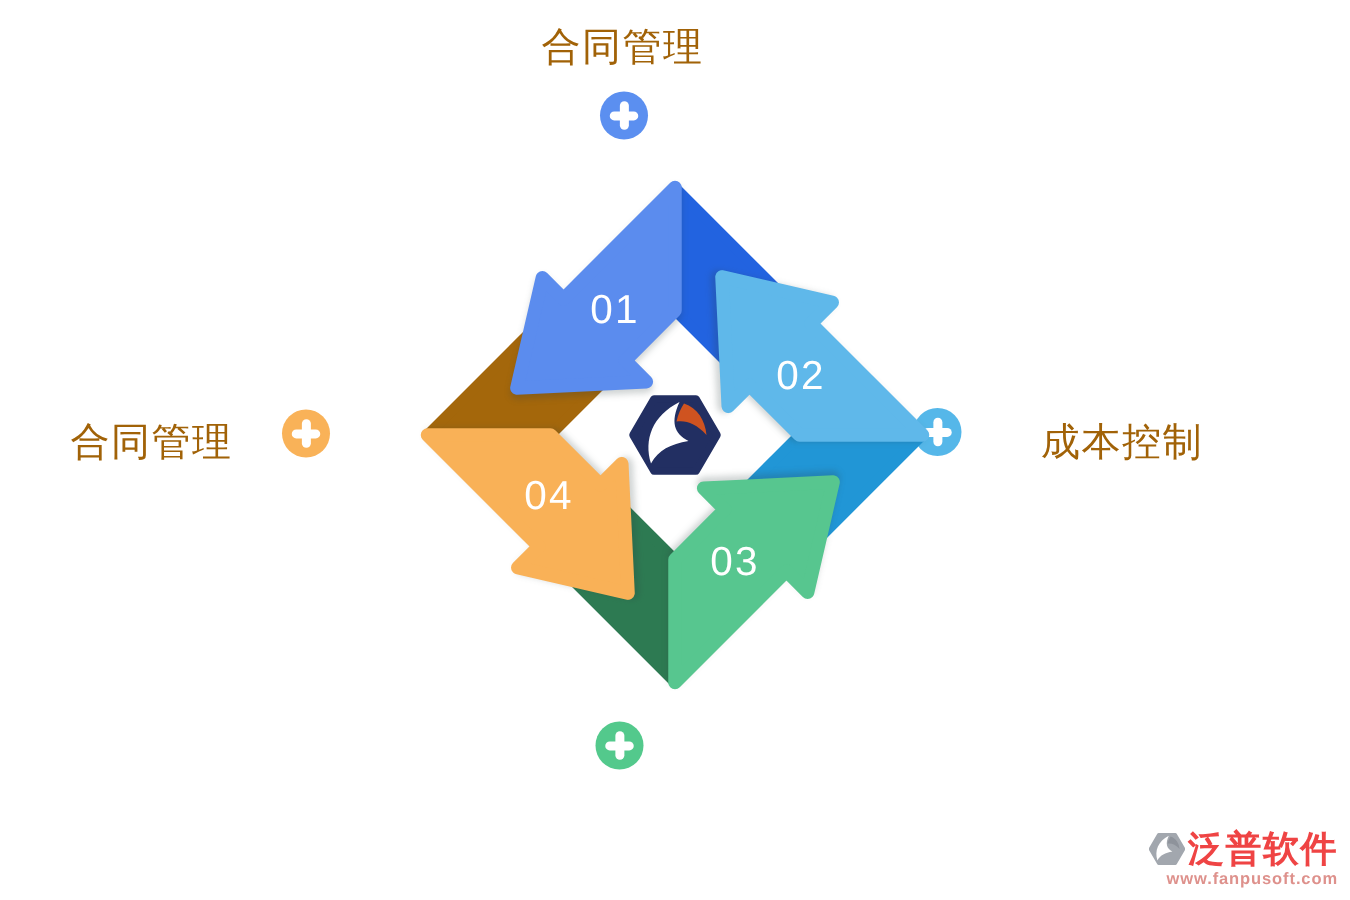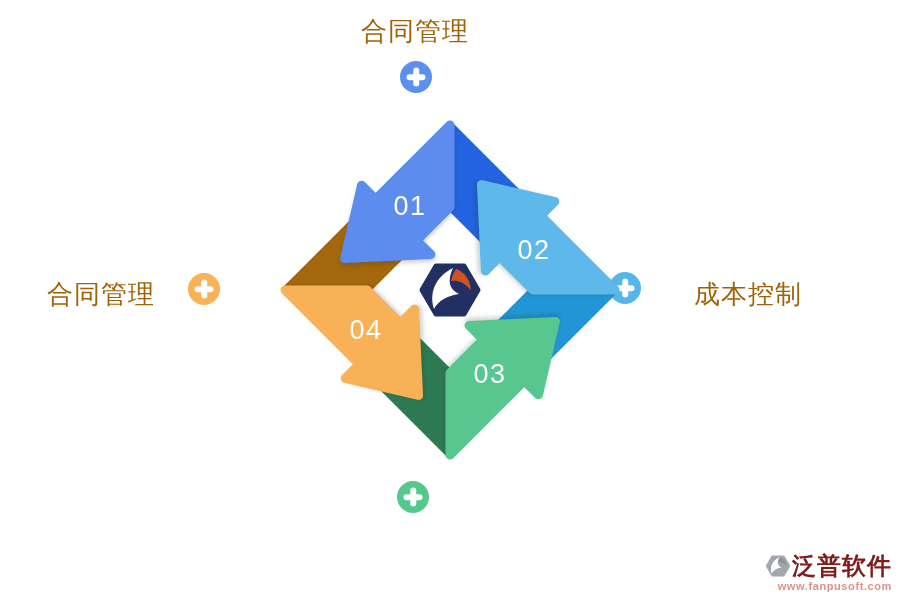"泛普软件" span.wm-brand { color: #7f1d1d -> #ef4444 }
